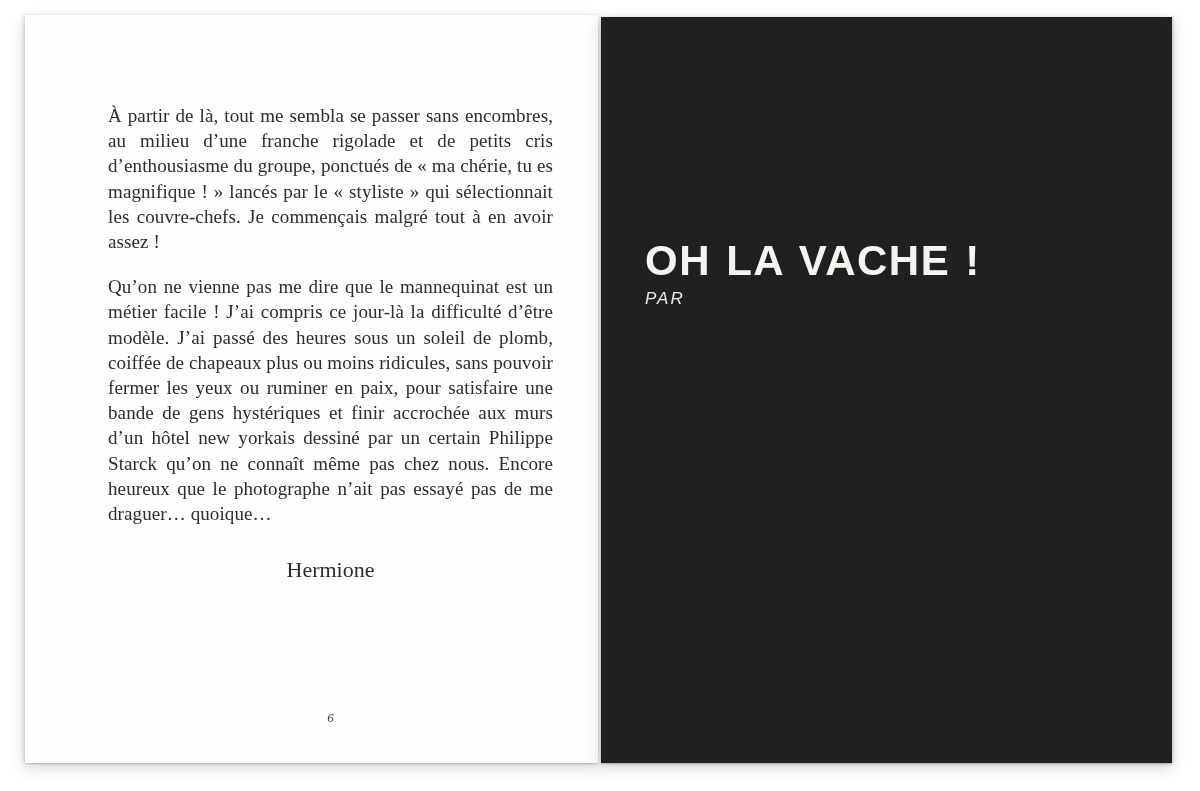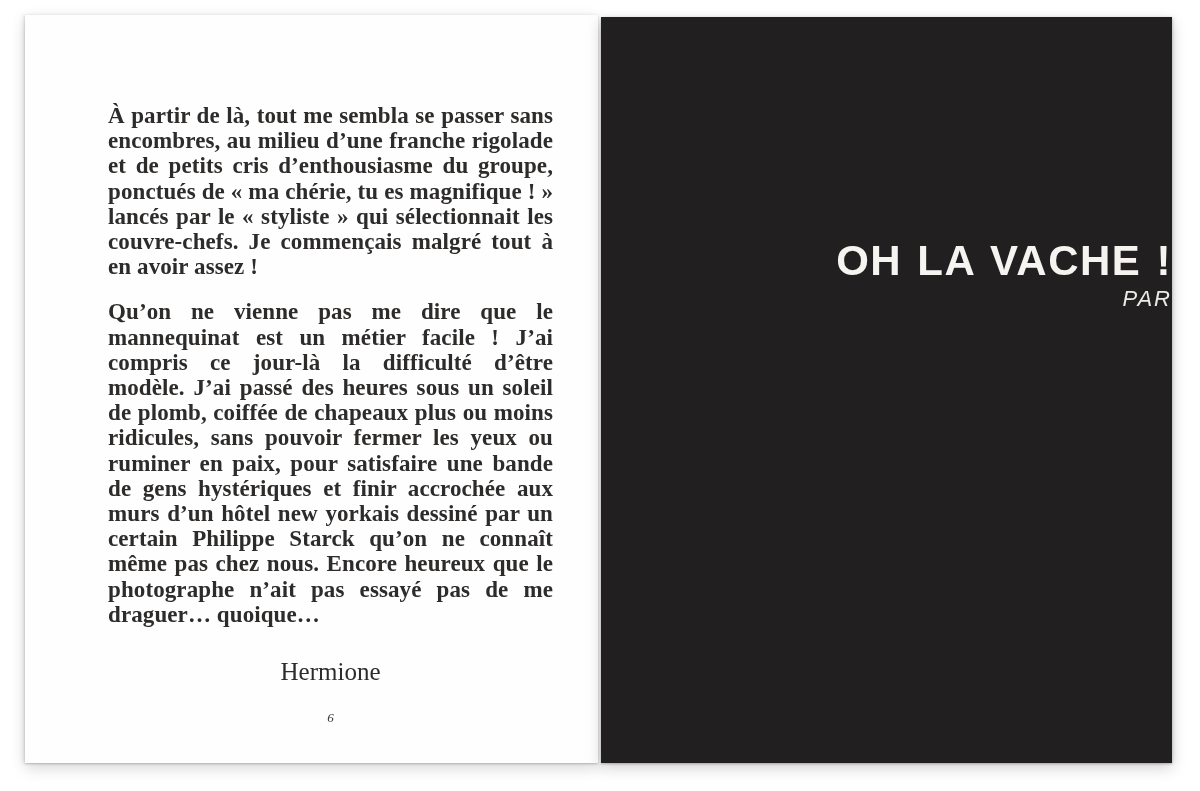"À partir de là, tout" .text-block p { font-size: 23px -> 19px; font-weight: bold -> none }
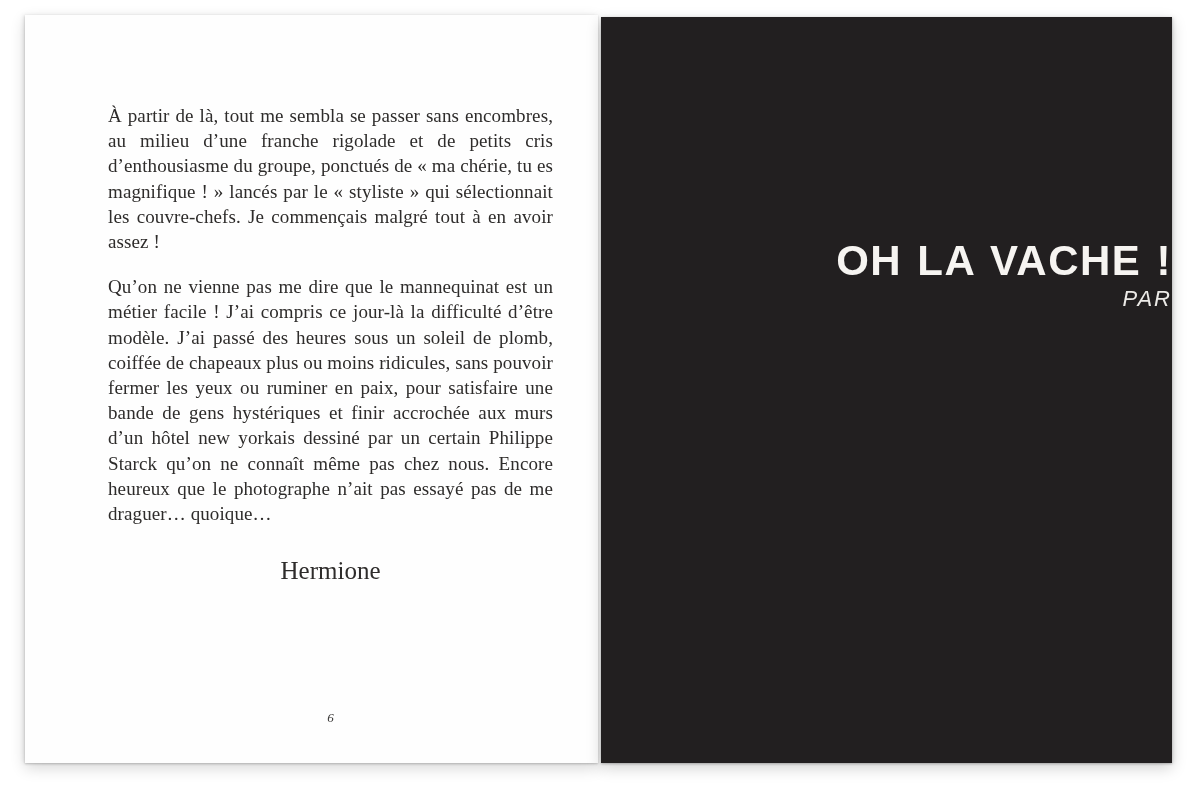"OH LA VACHE !" .title-block { text-align: right -> left }
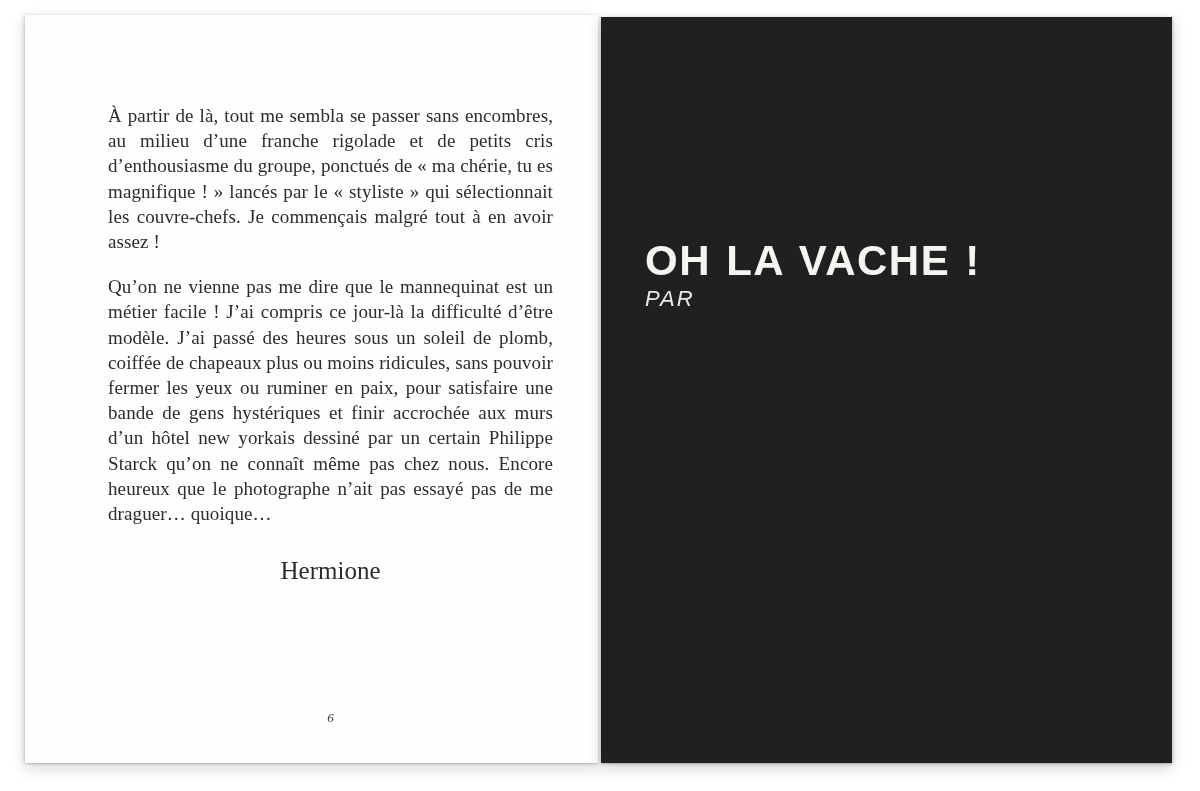"PAR" .byline { font-size: 22px -> 17px }
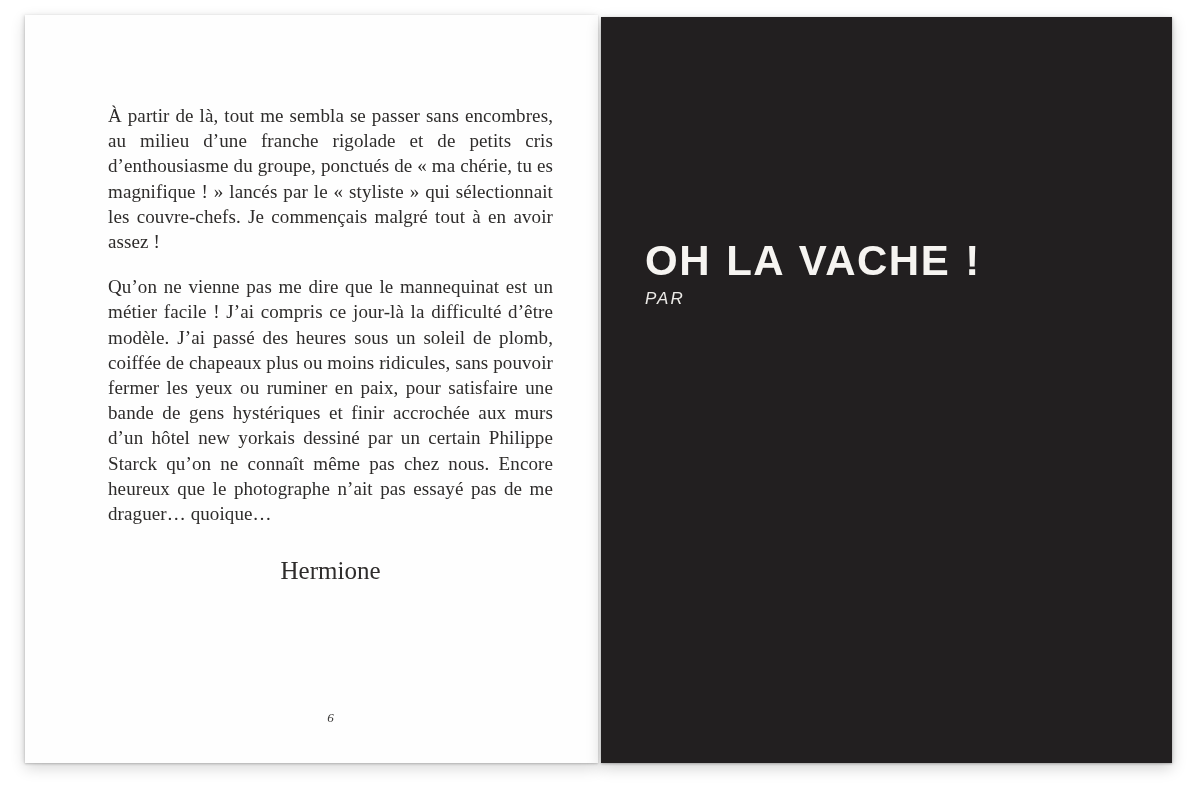"Hermione" .signature { font-size: 25px -> 22px }
